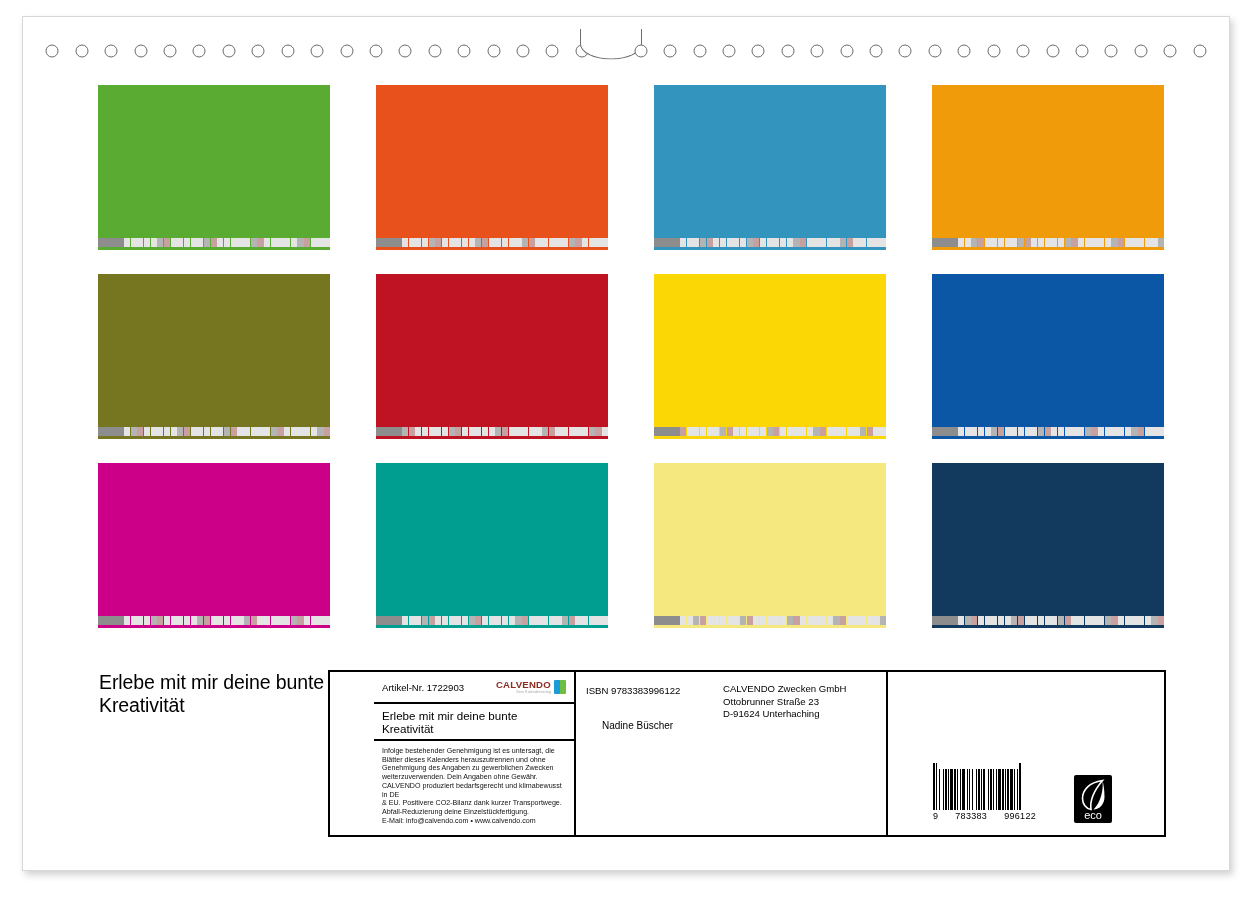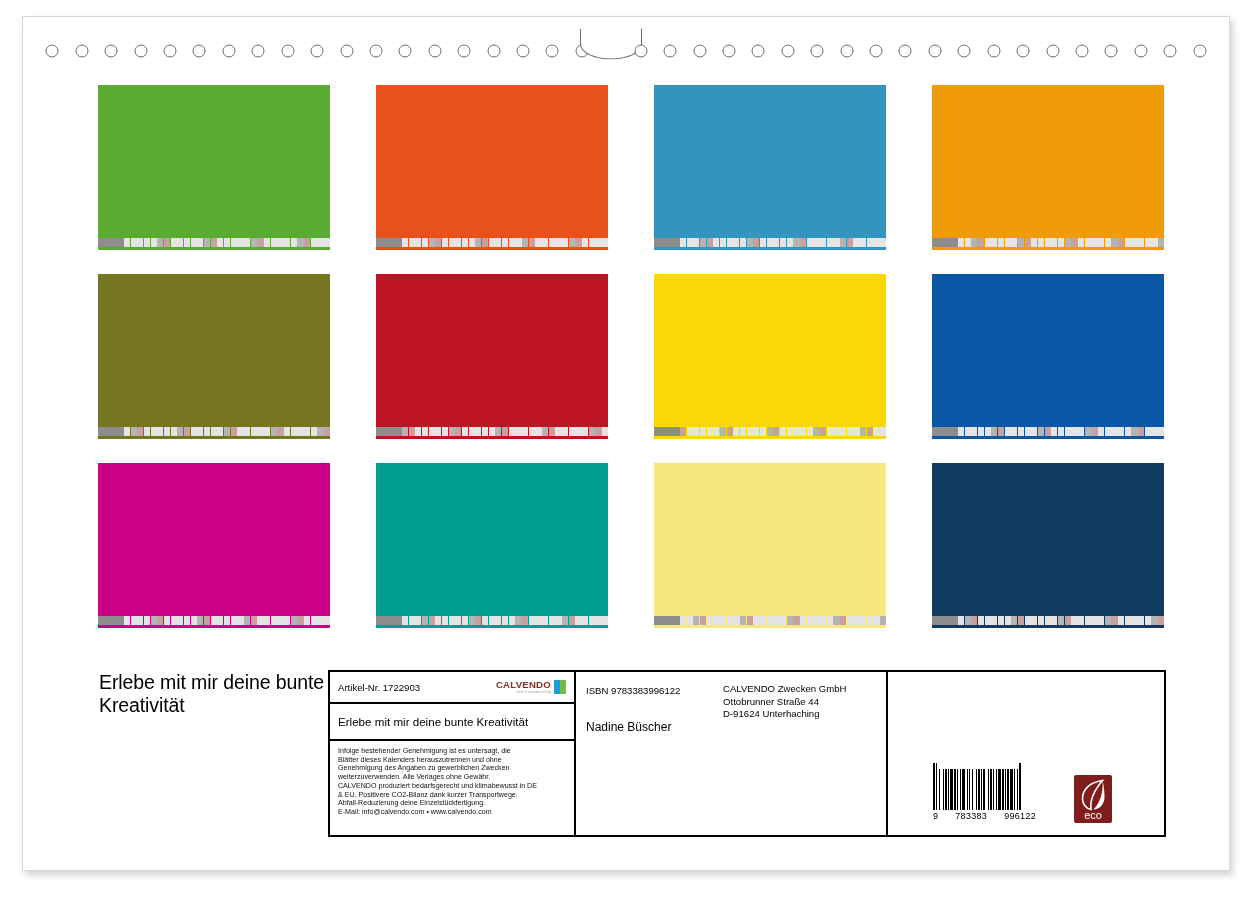"Artikel-Nr. 1722903" .col-left { padding-left: none -> 44px }
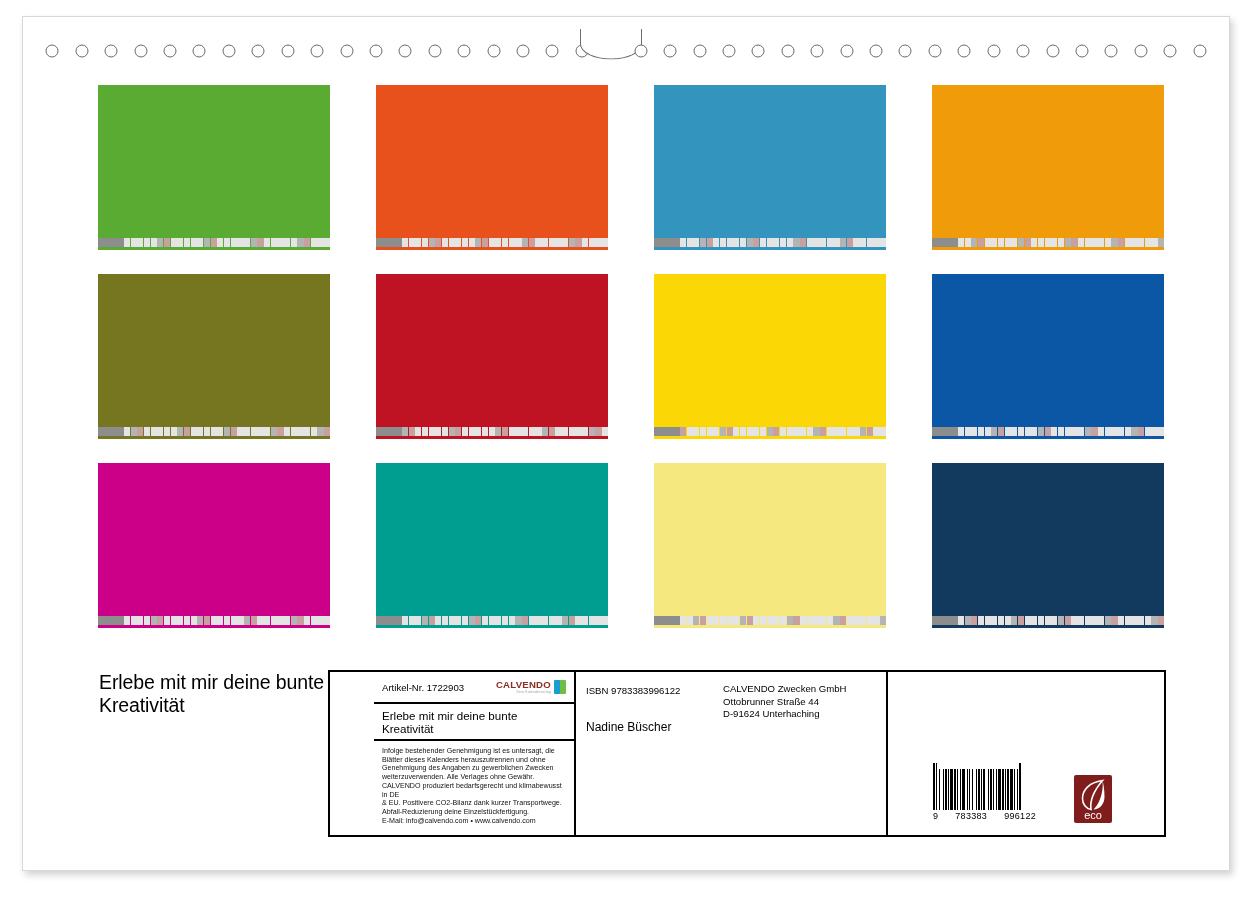"Ottobrunner Straße 44" div { text: 44 -> 23 }
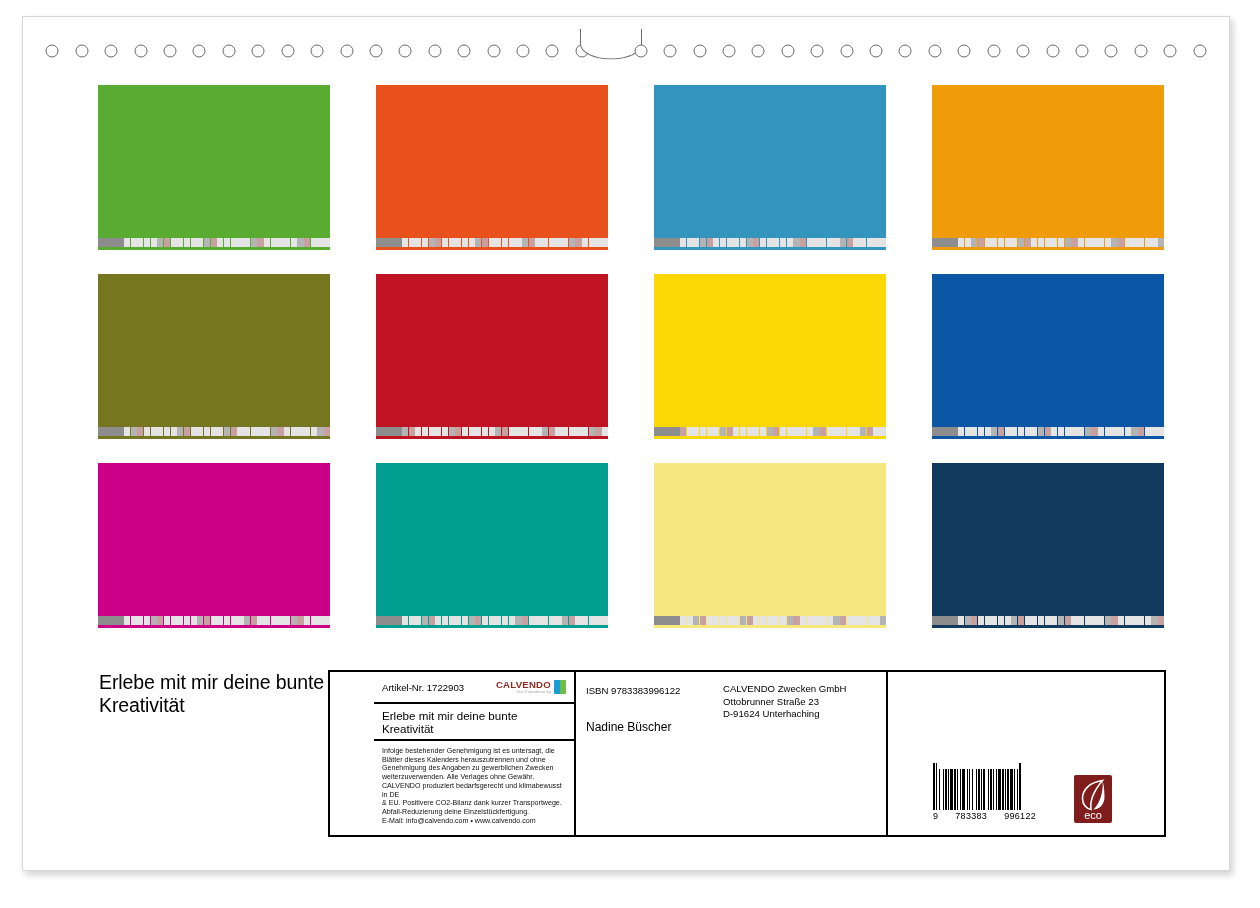"Nadine Büscher" .author { font-size: 12px -> 10px; left: 10px -> 26px }
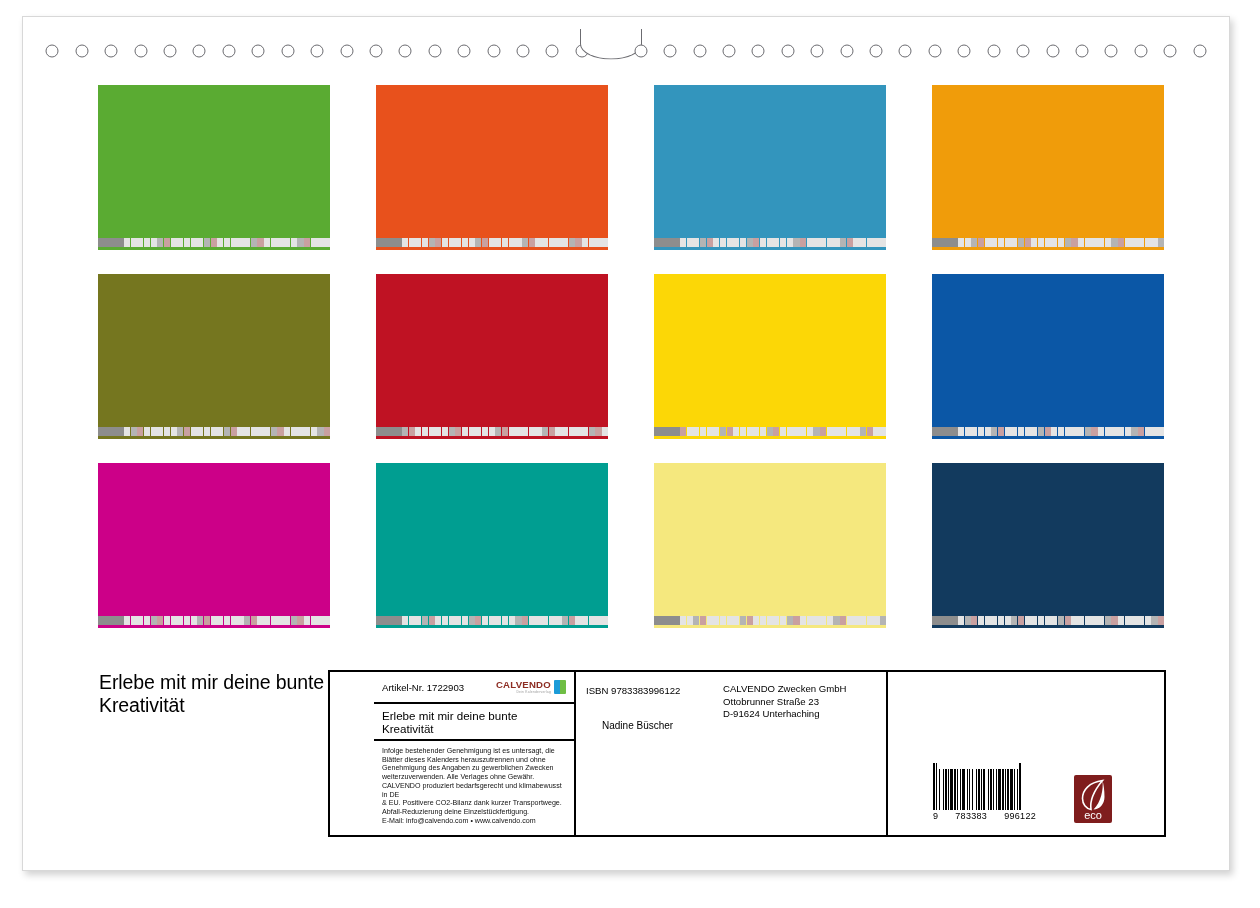"weiterzuverwenden. Alle Verlages ohne" div { text: Alle Verlages -> Dein Angaben }
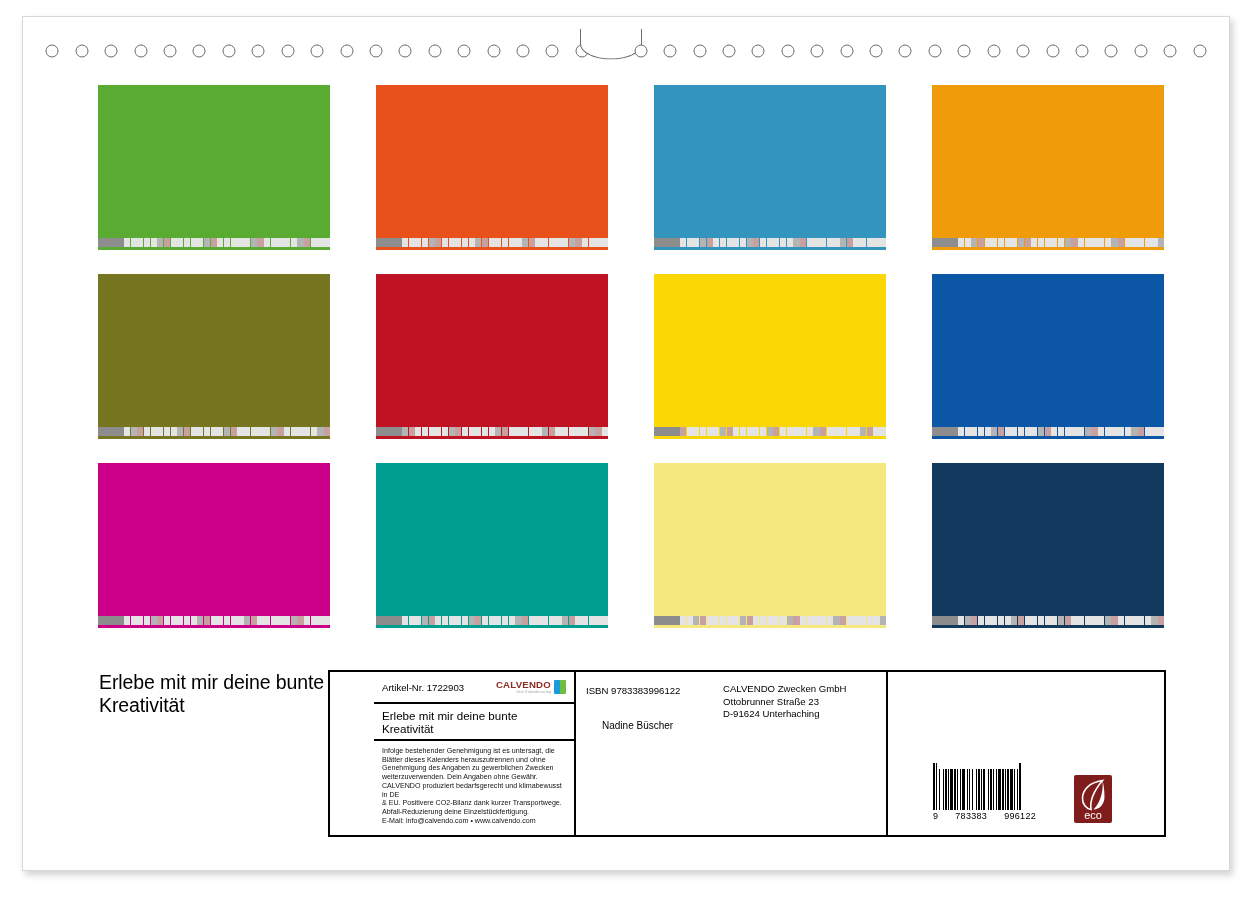"eco" .eco { background: #7f1d1d -> #000000 }
